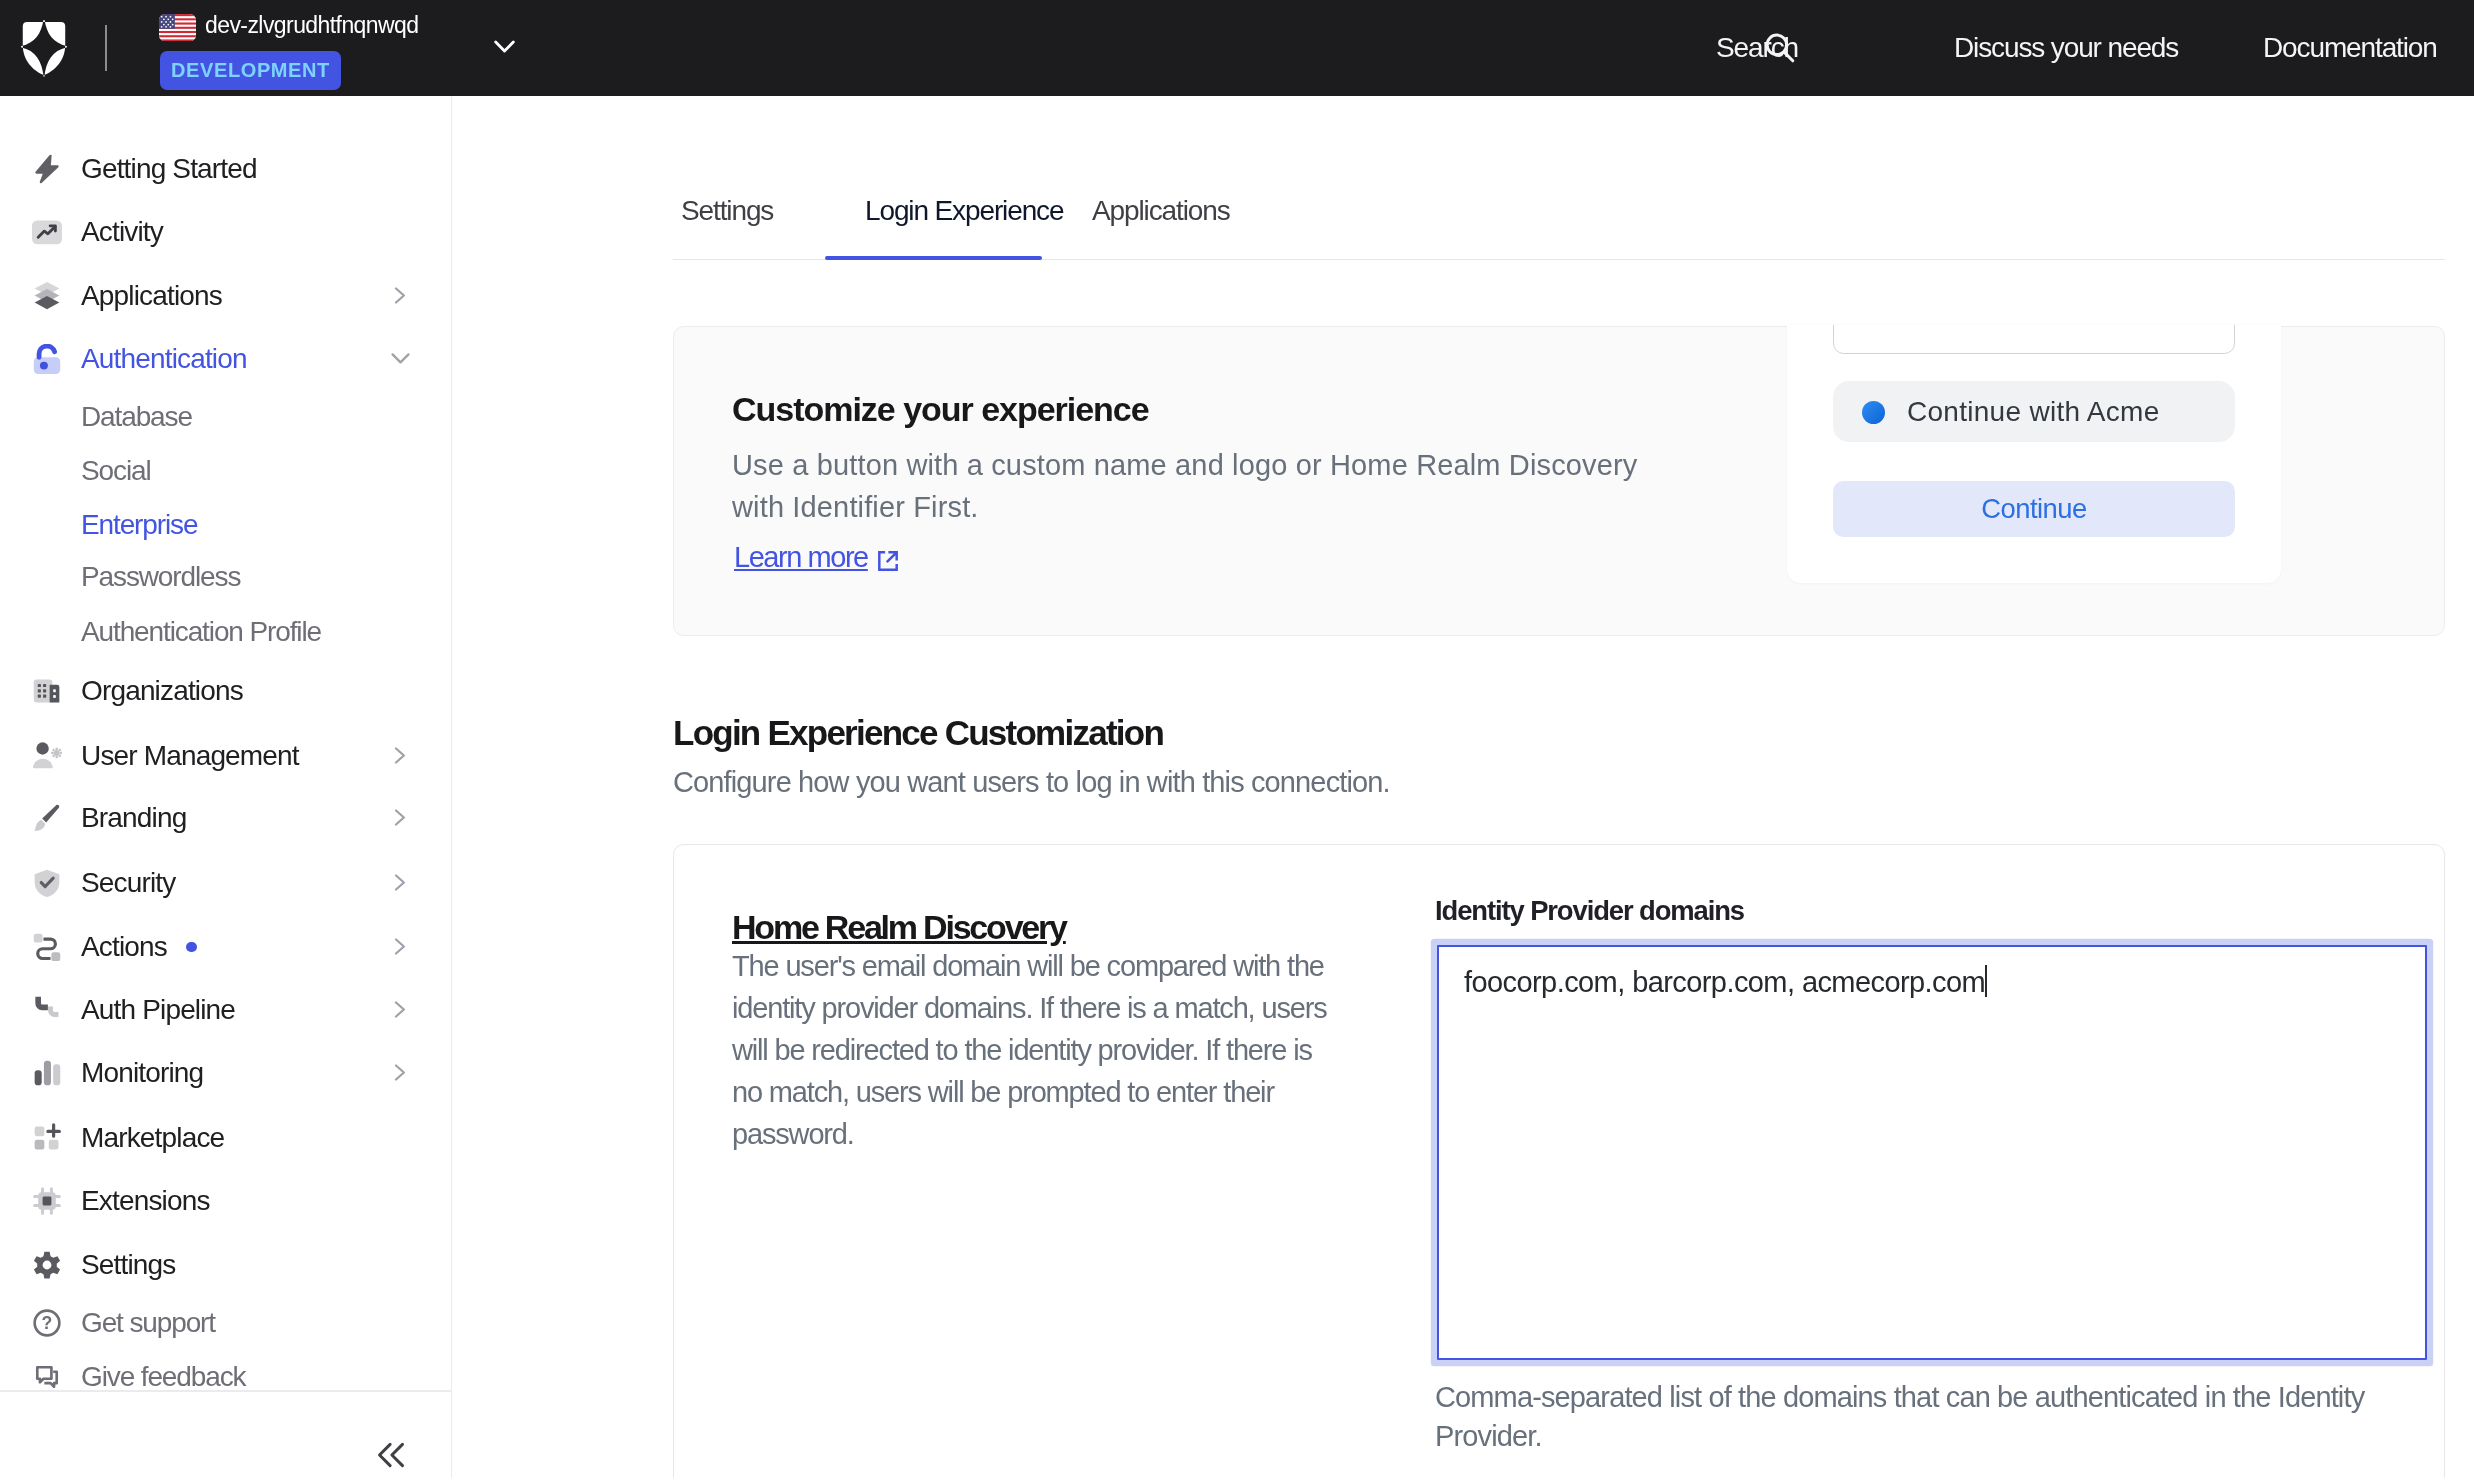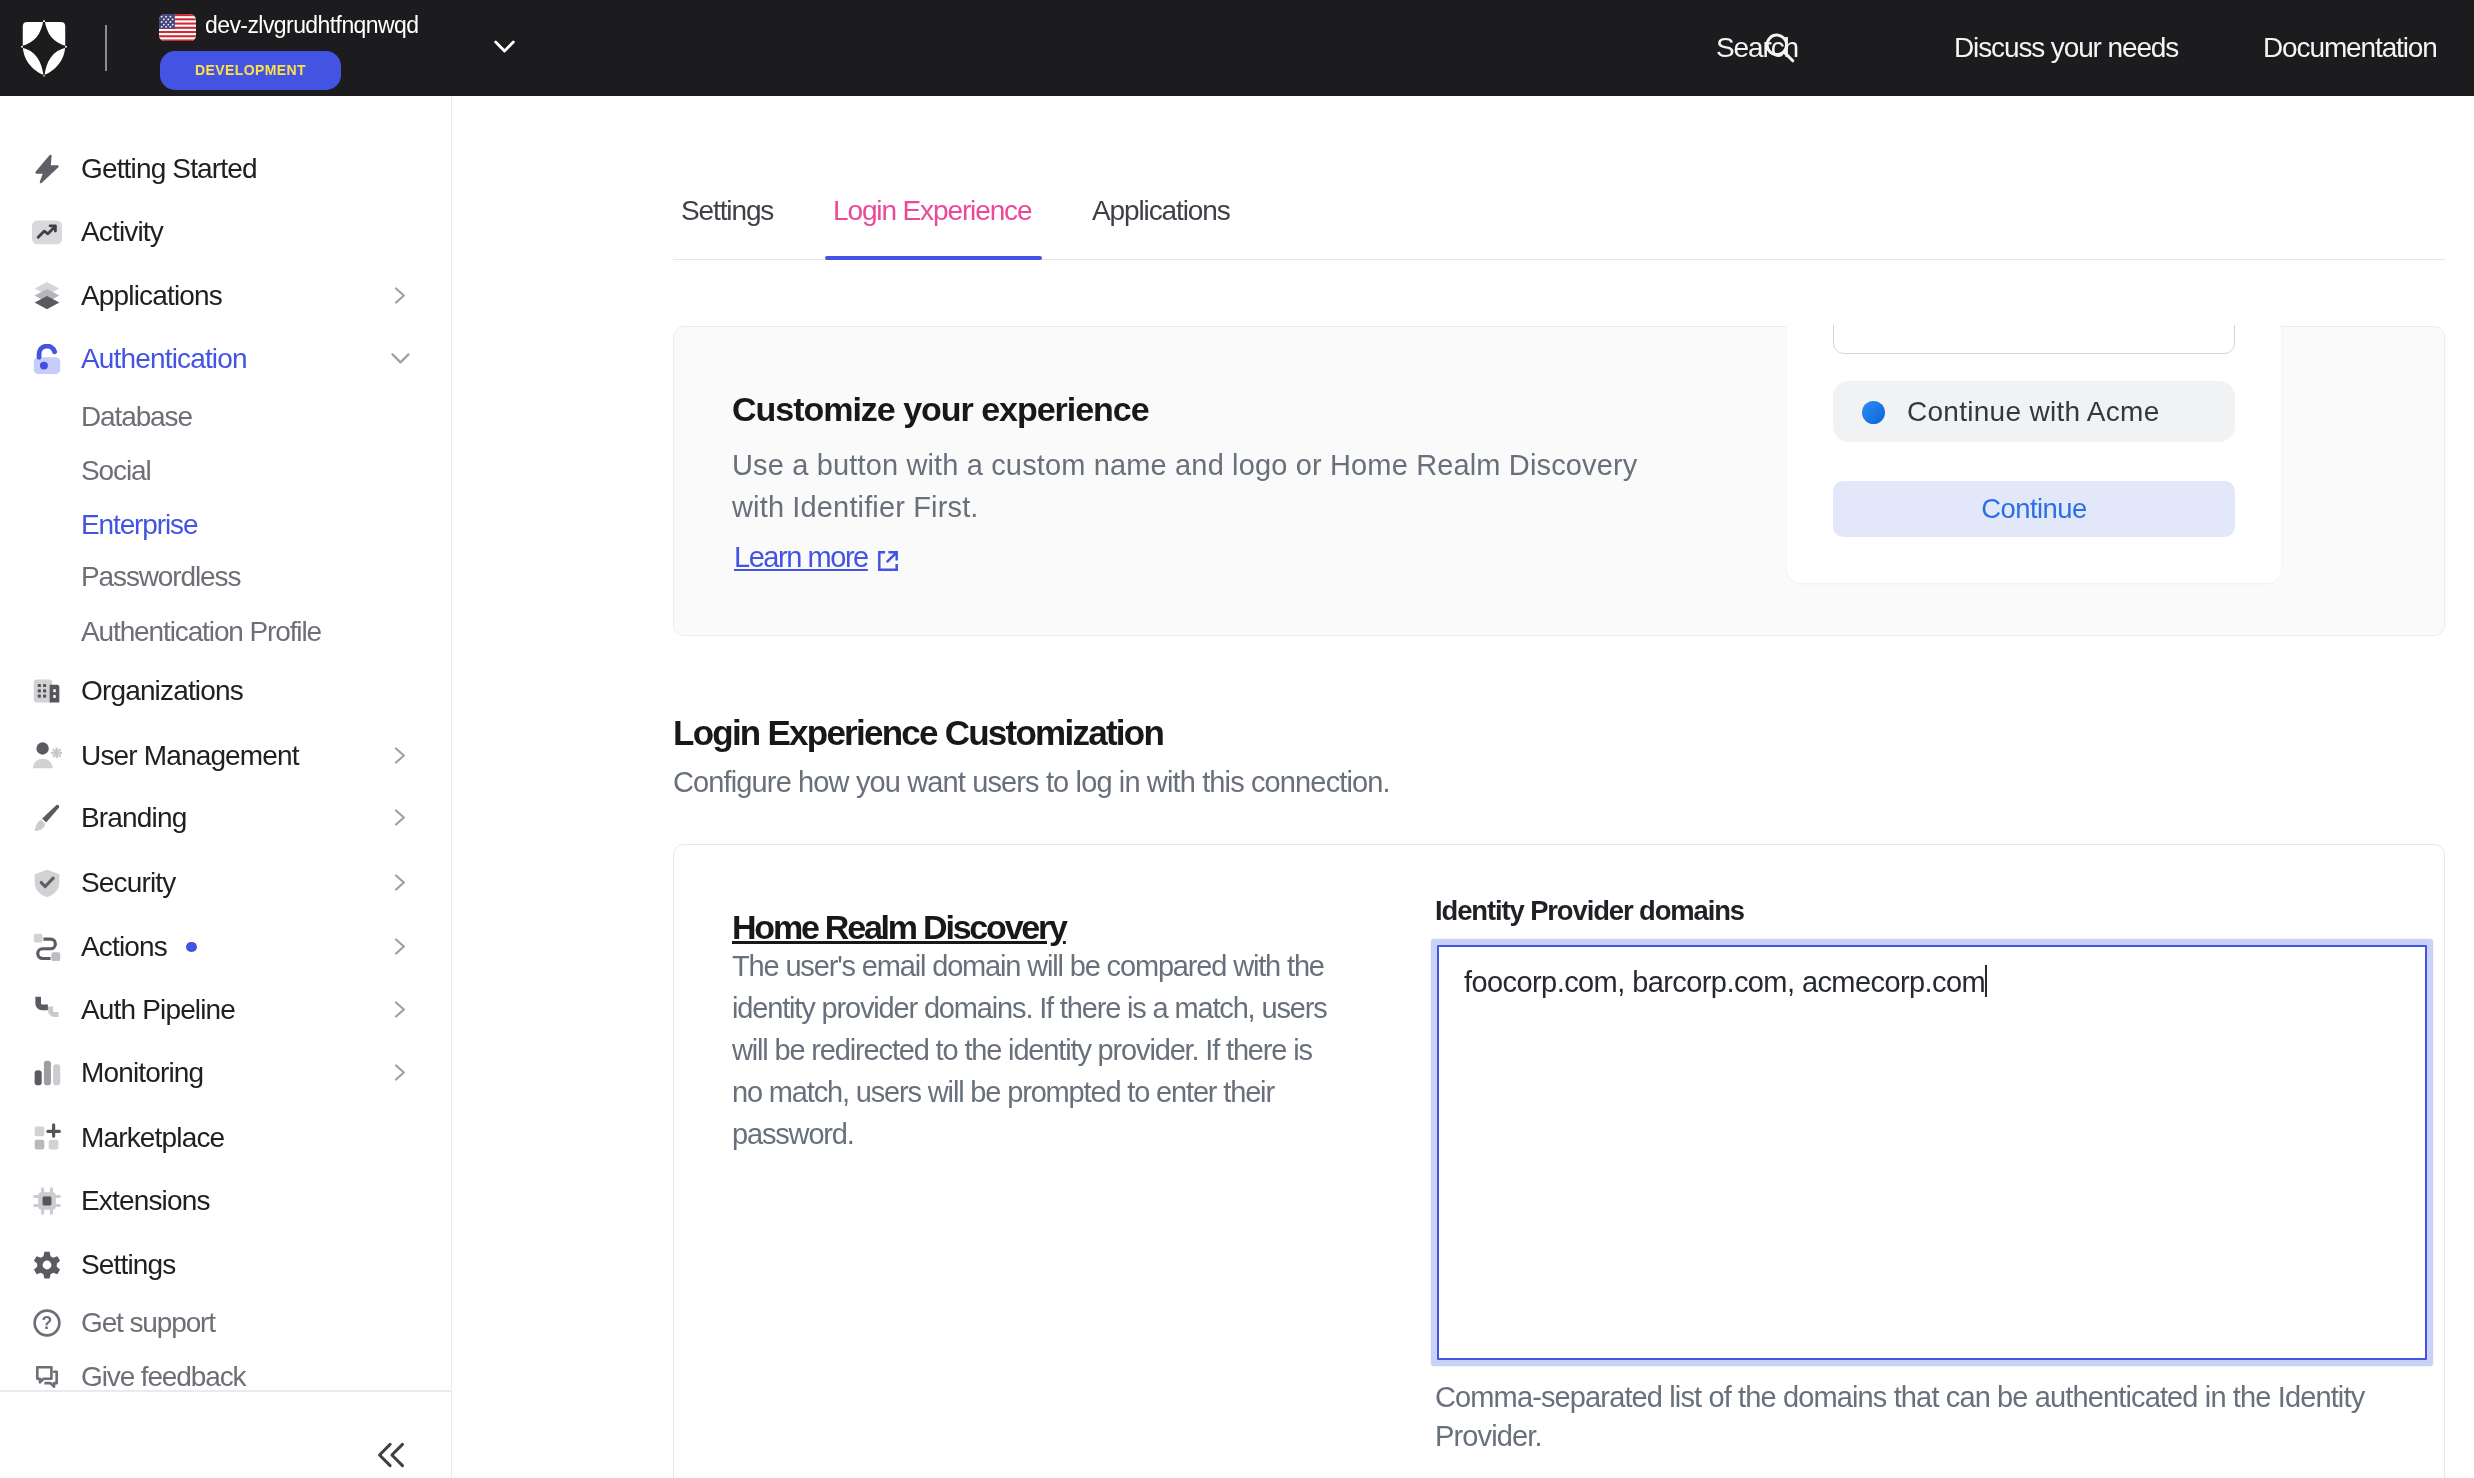"DEVELOPMENT" #badge { border-radius: 15px -> 7px; color: #fde047 -> #7dd3fc; font-size: 14px -> 20px }
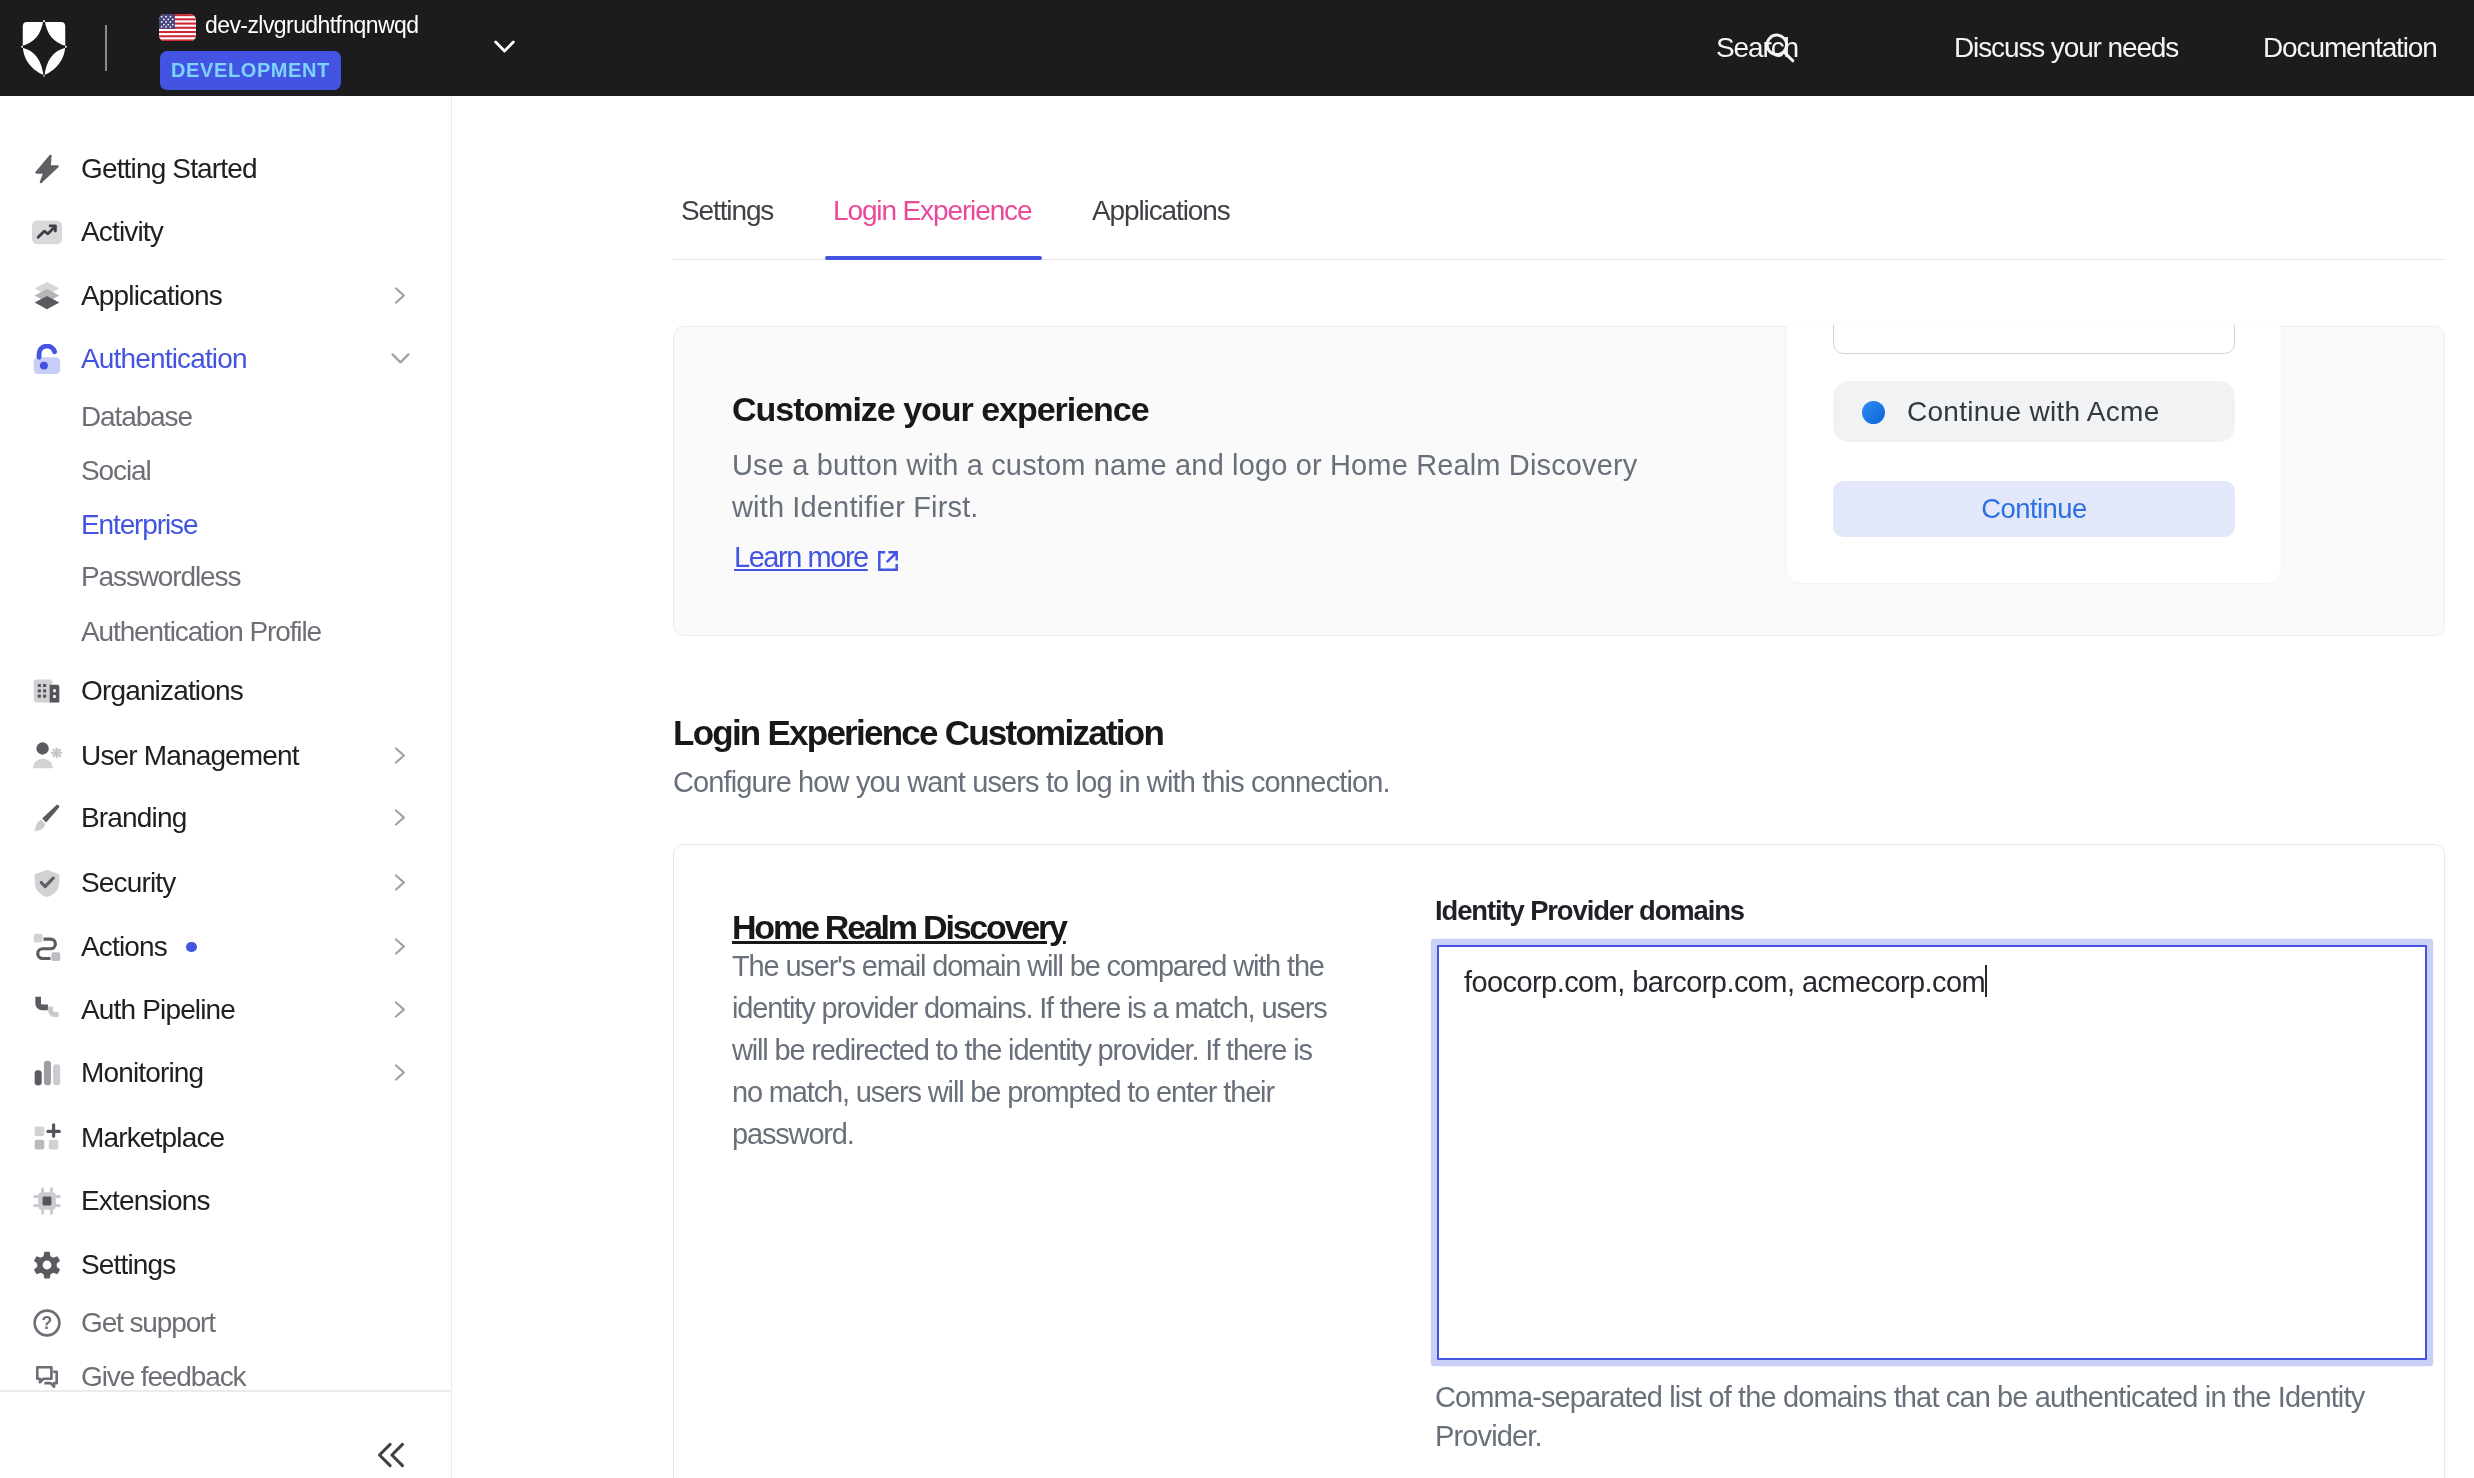"Login Experience" #tab2 { color: #ec4899 -> #0f172a; margin-left: none -> 32px }
